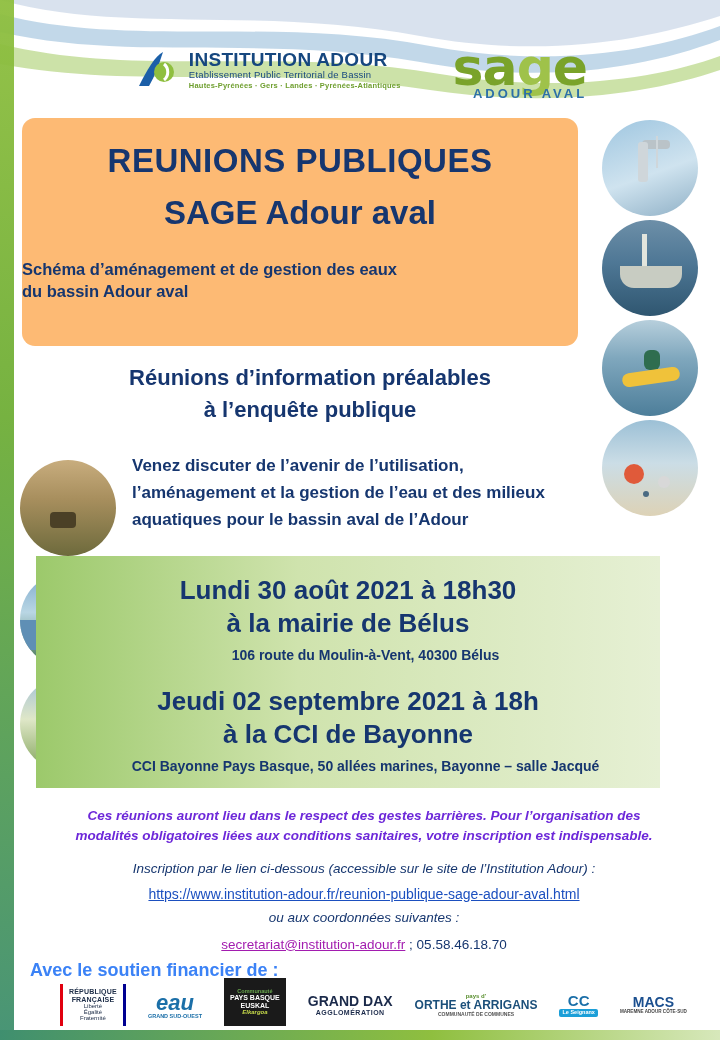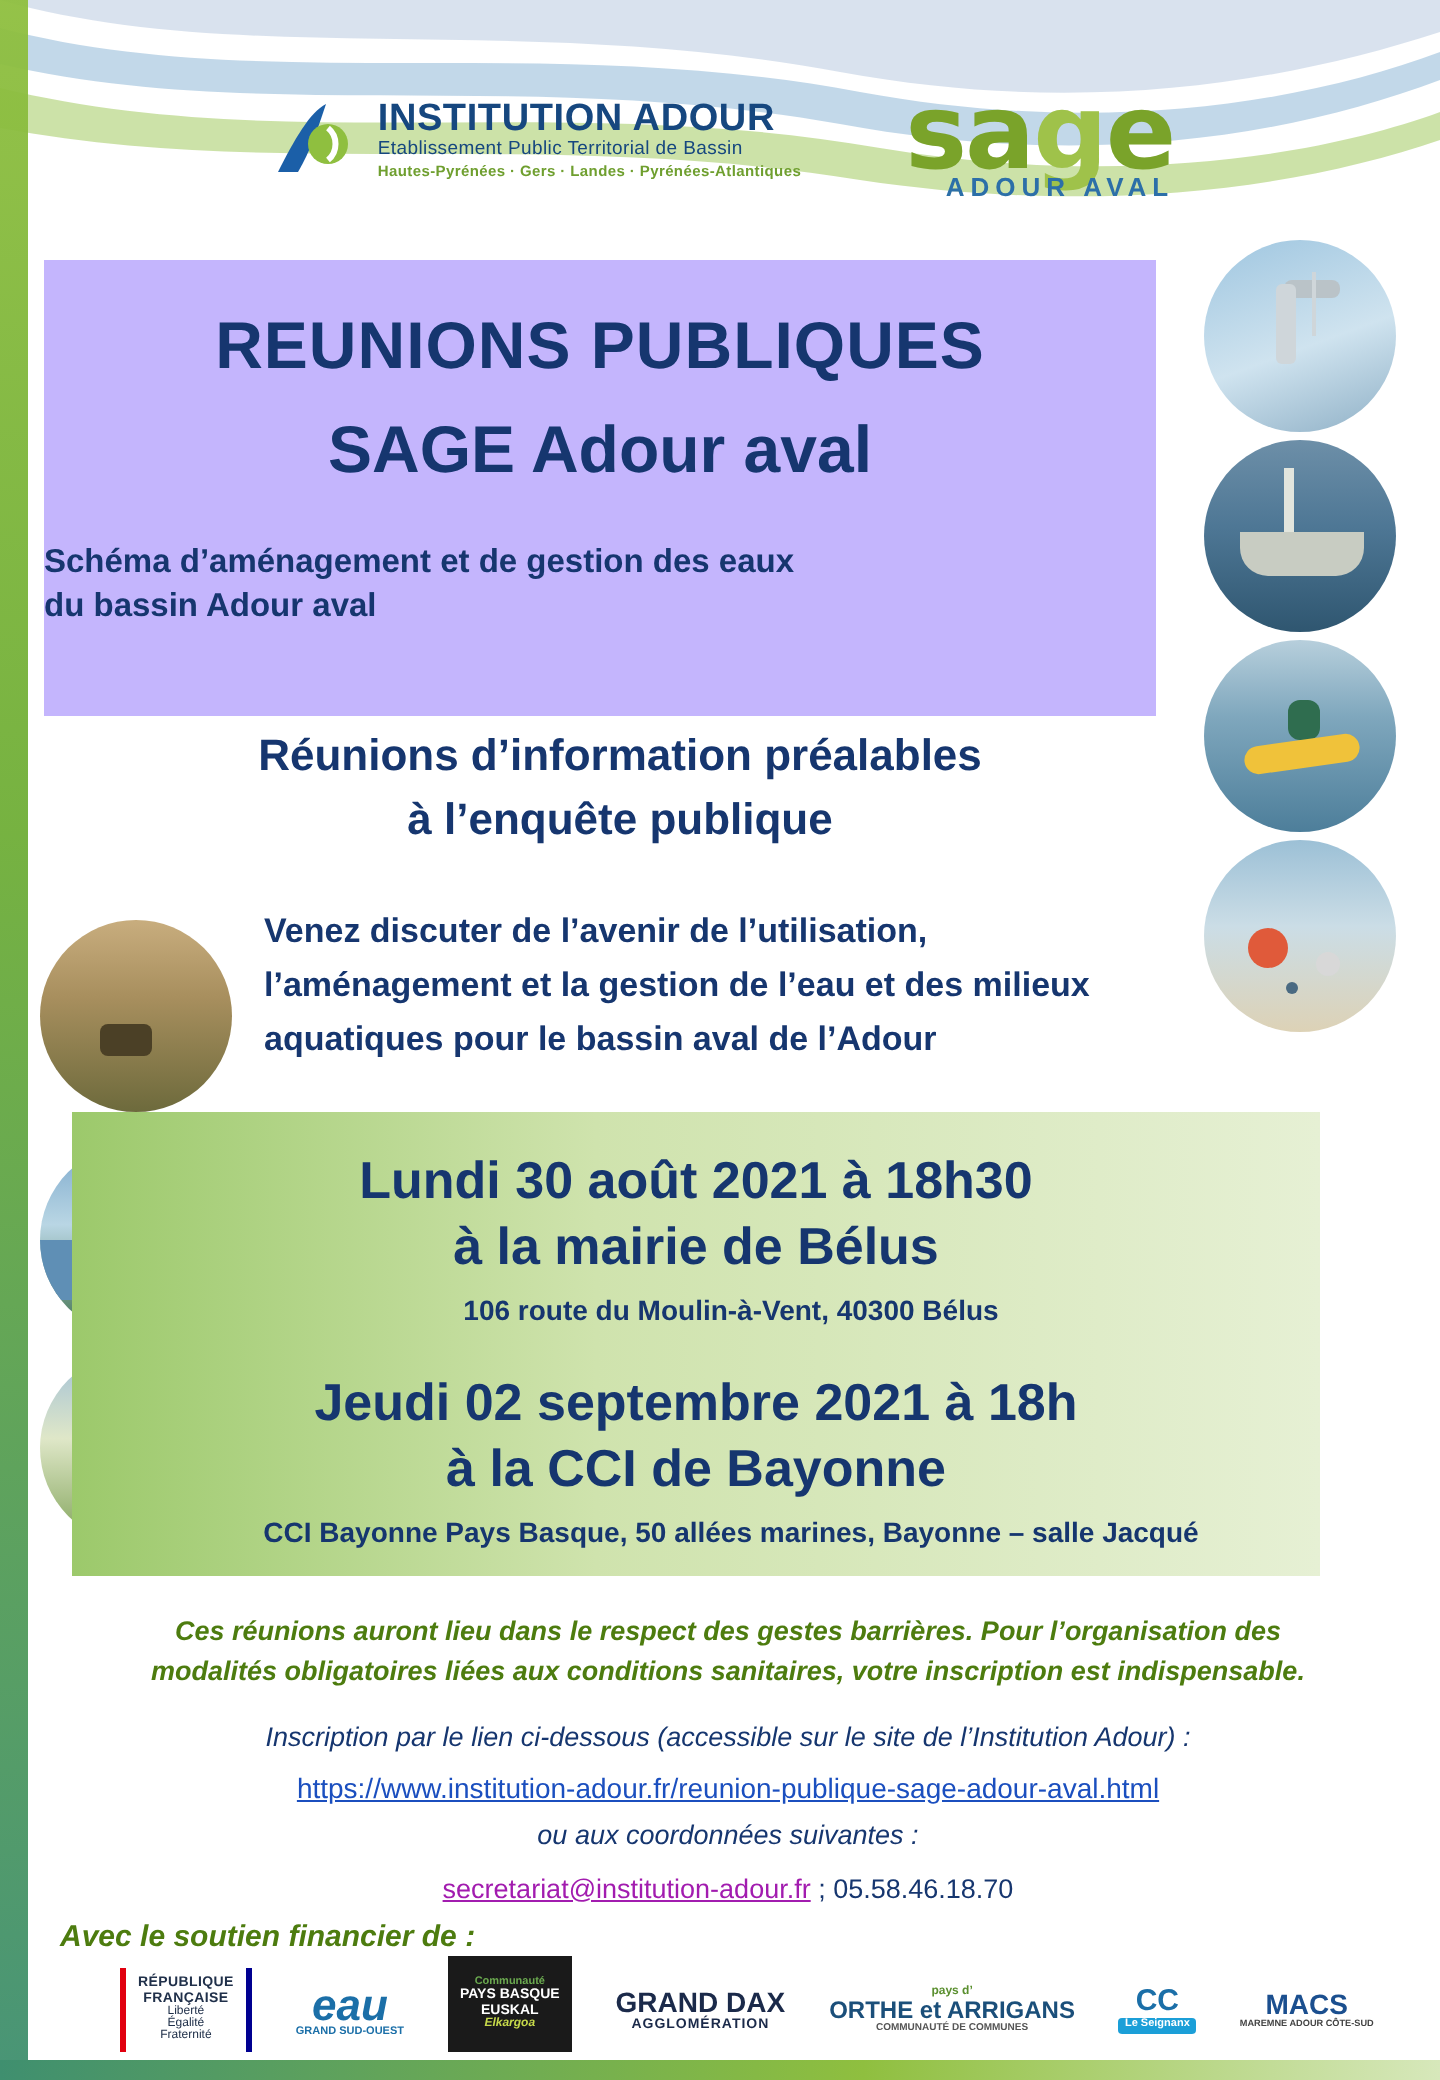"REUNIONS PUBLIQUES" .title-panel { background: #c4b5fd -> #fdba74; border-radius: none -> 13px; top: 130px -> 118px }
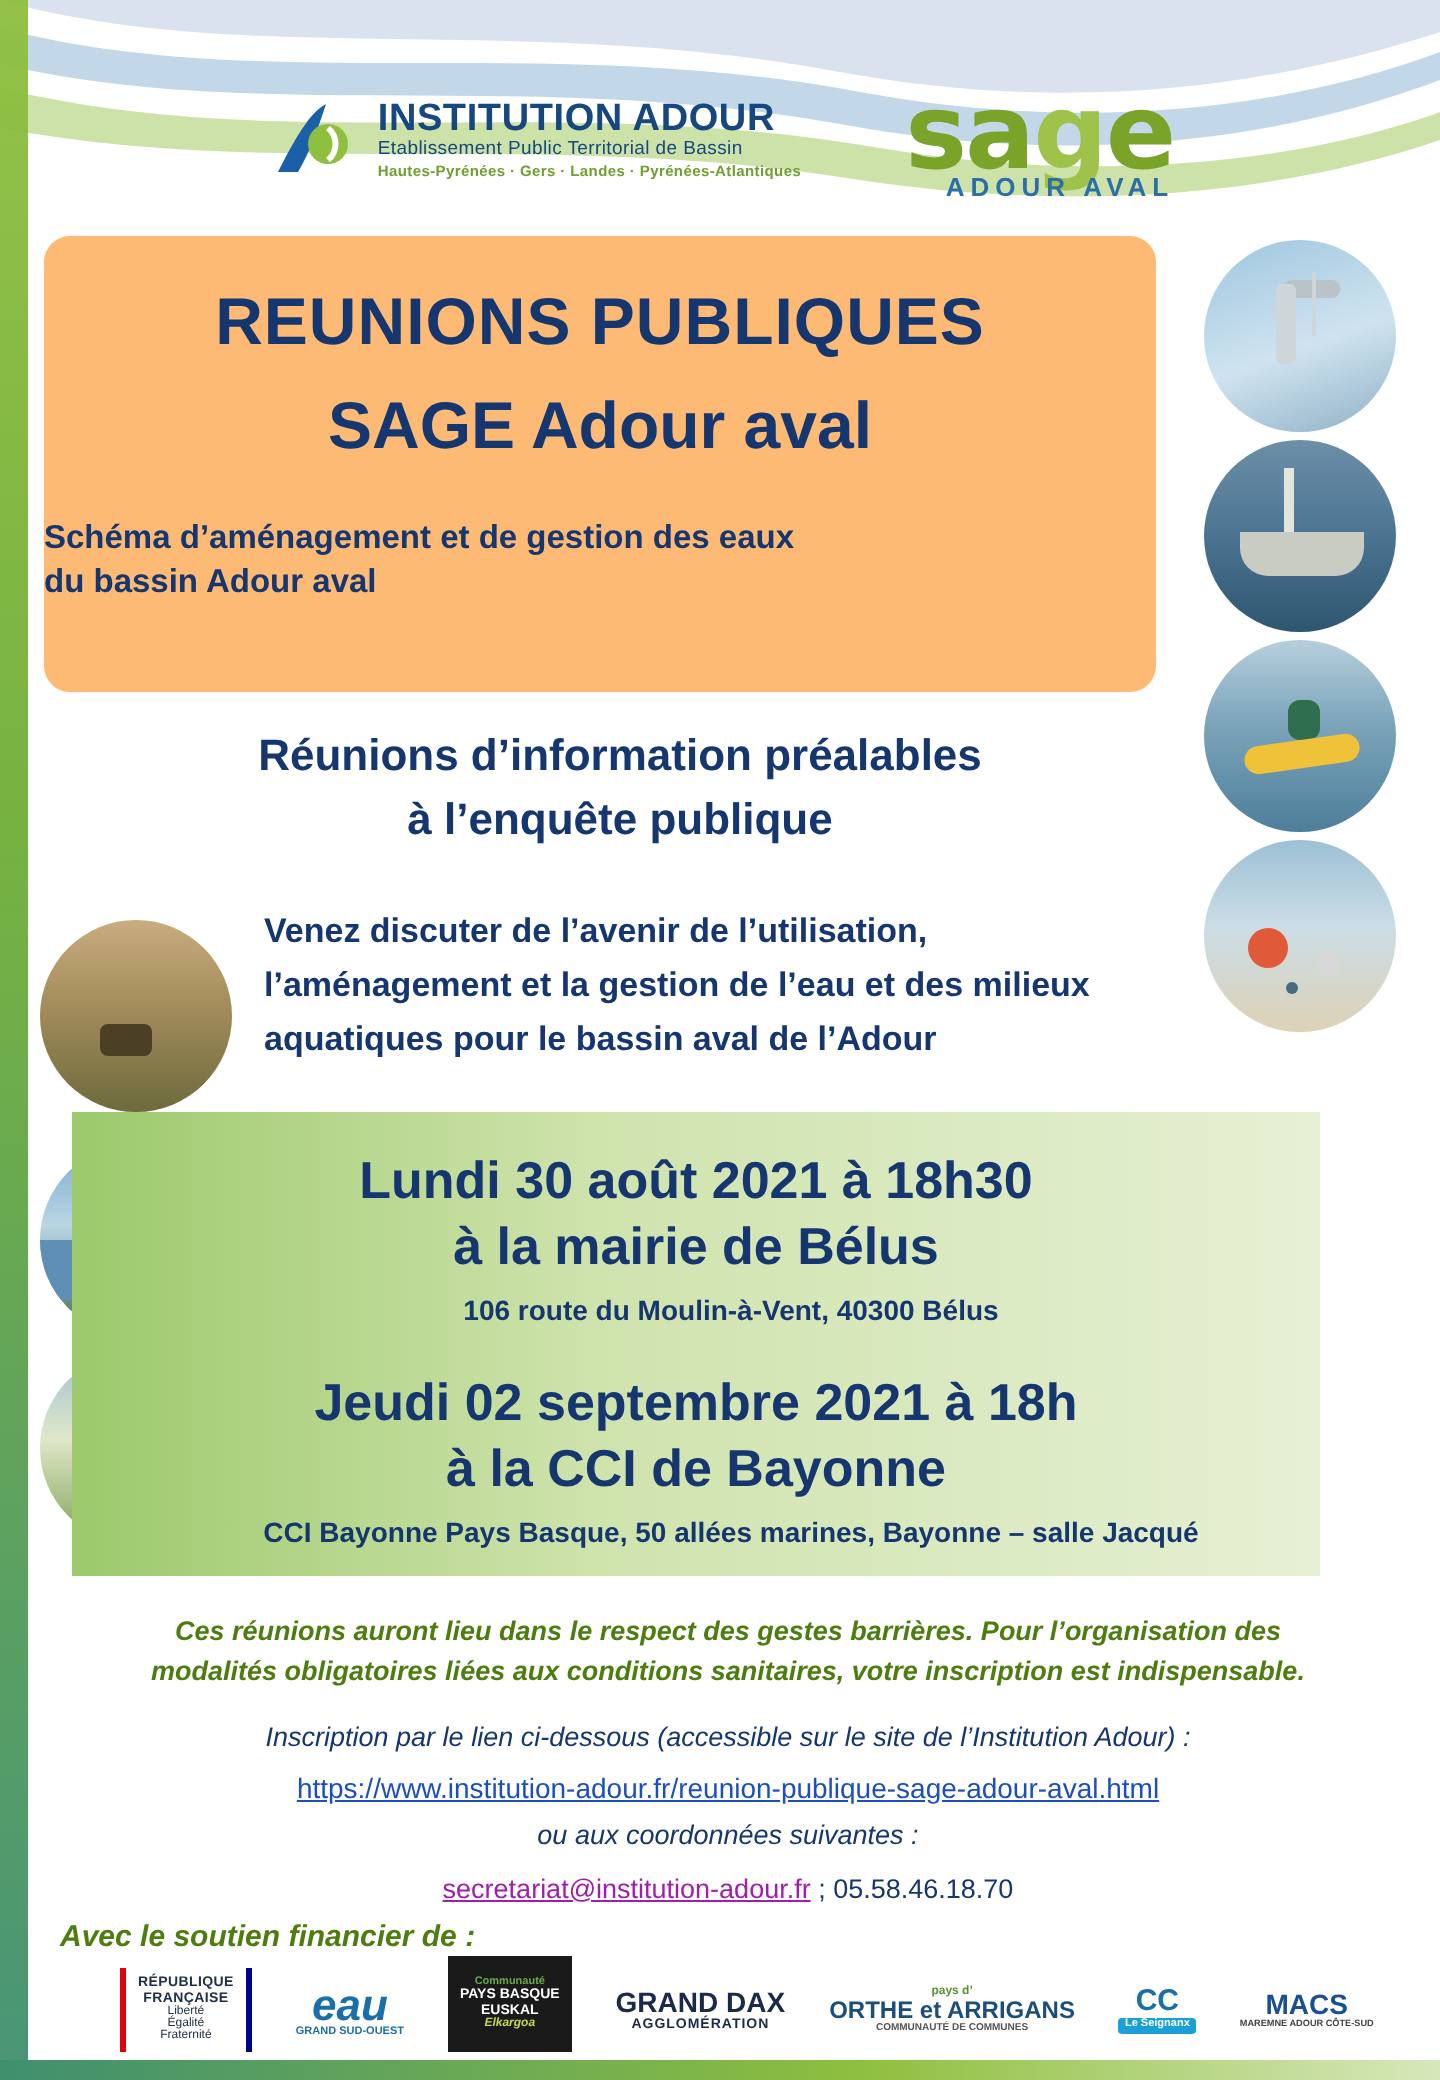"Ces réunions auront lieu dans" .notice { color: #4d7c0f -> #6d28d9 }
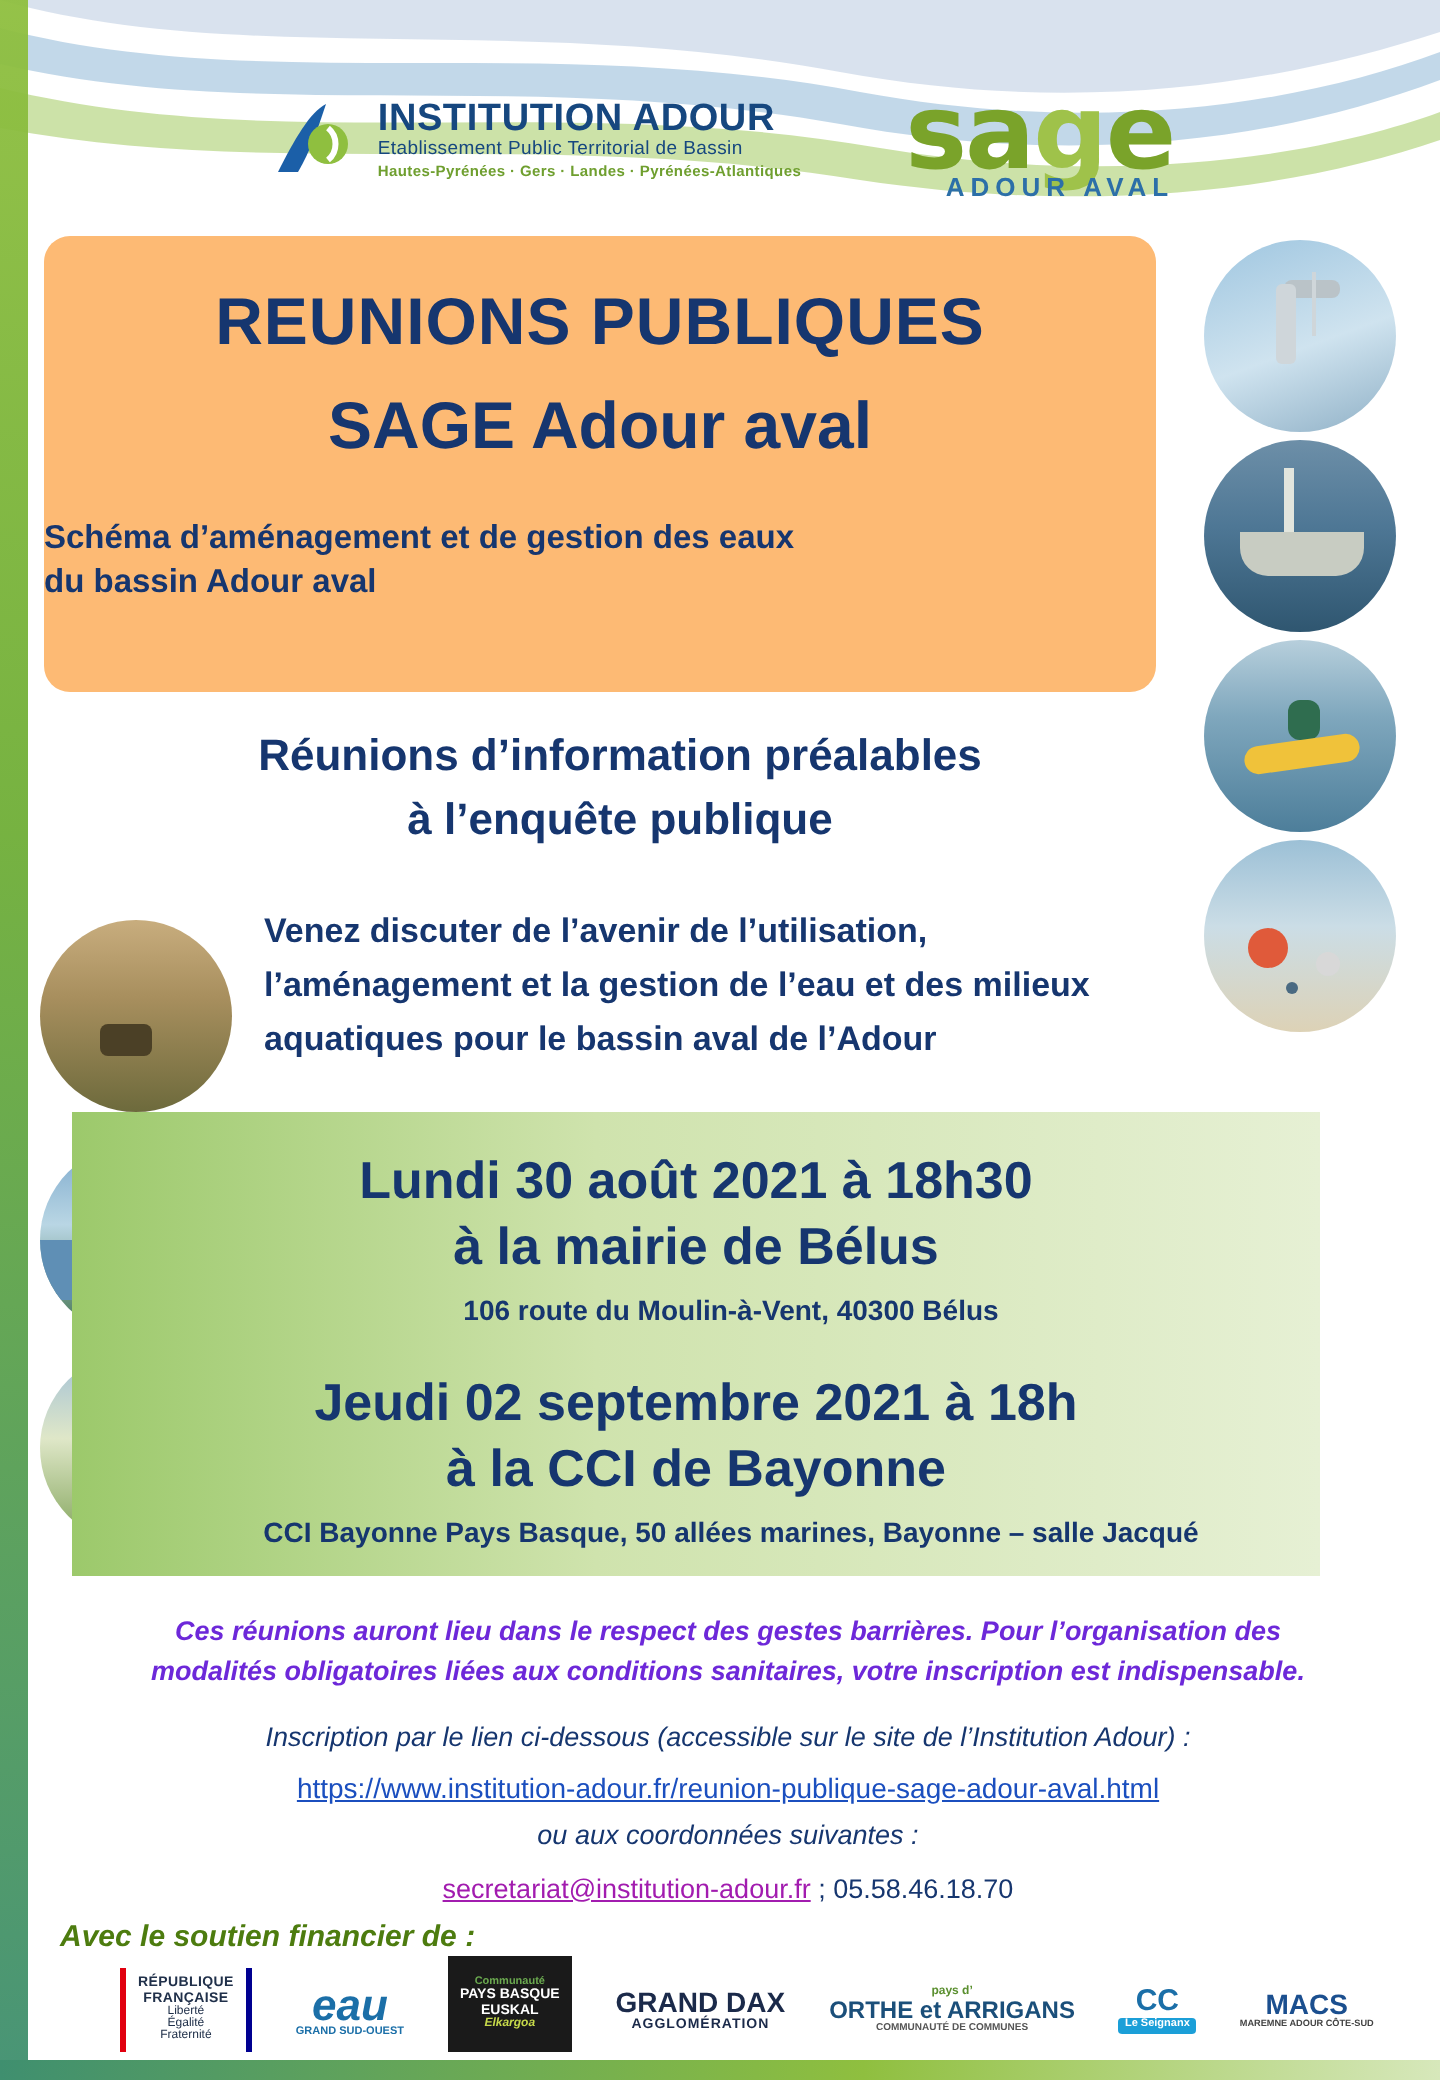"Avec le soutien financier de" .footer-label { color: #4d7c0f -> #3b82f6; font-size: 15px -> 18px; font-style: italic -> none }
